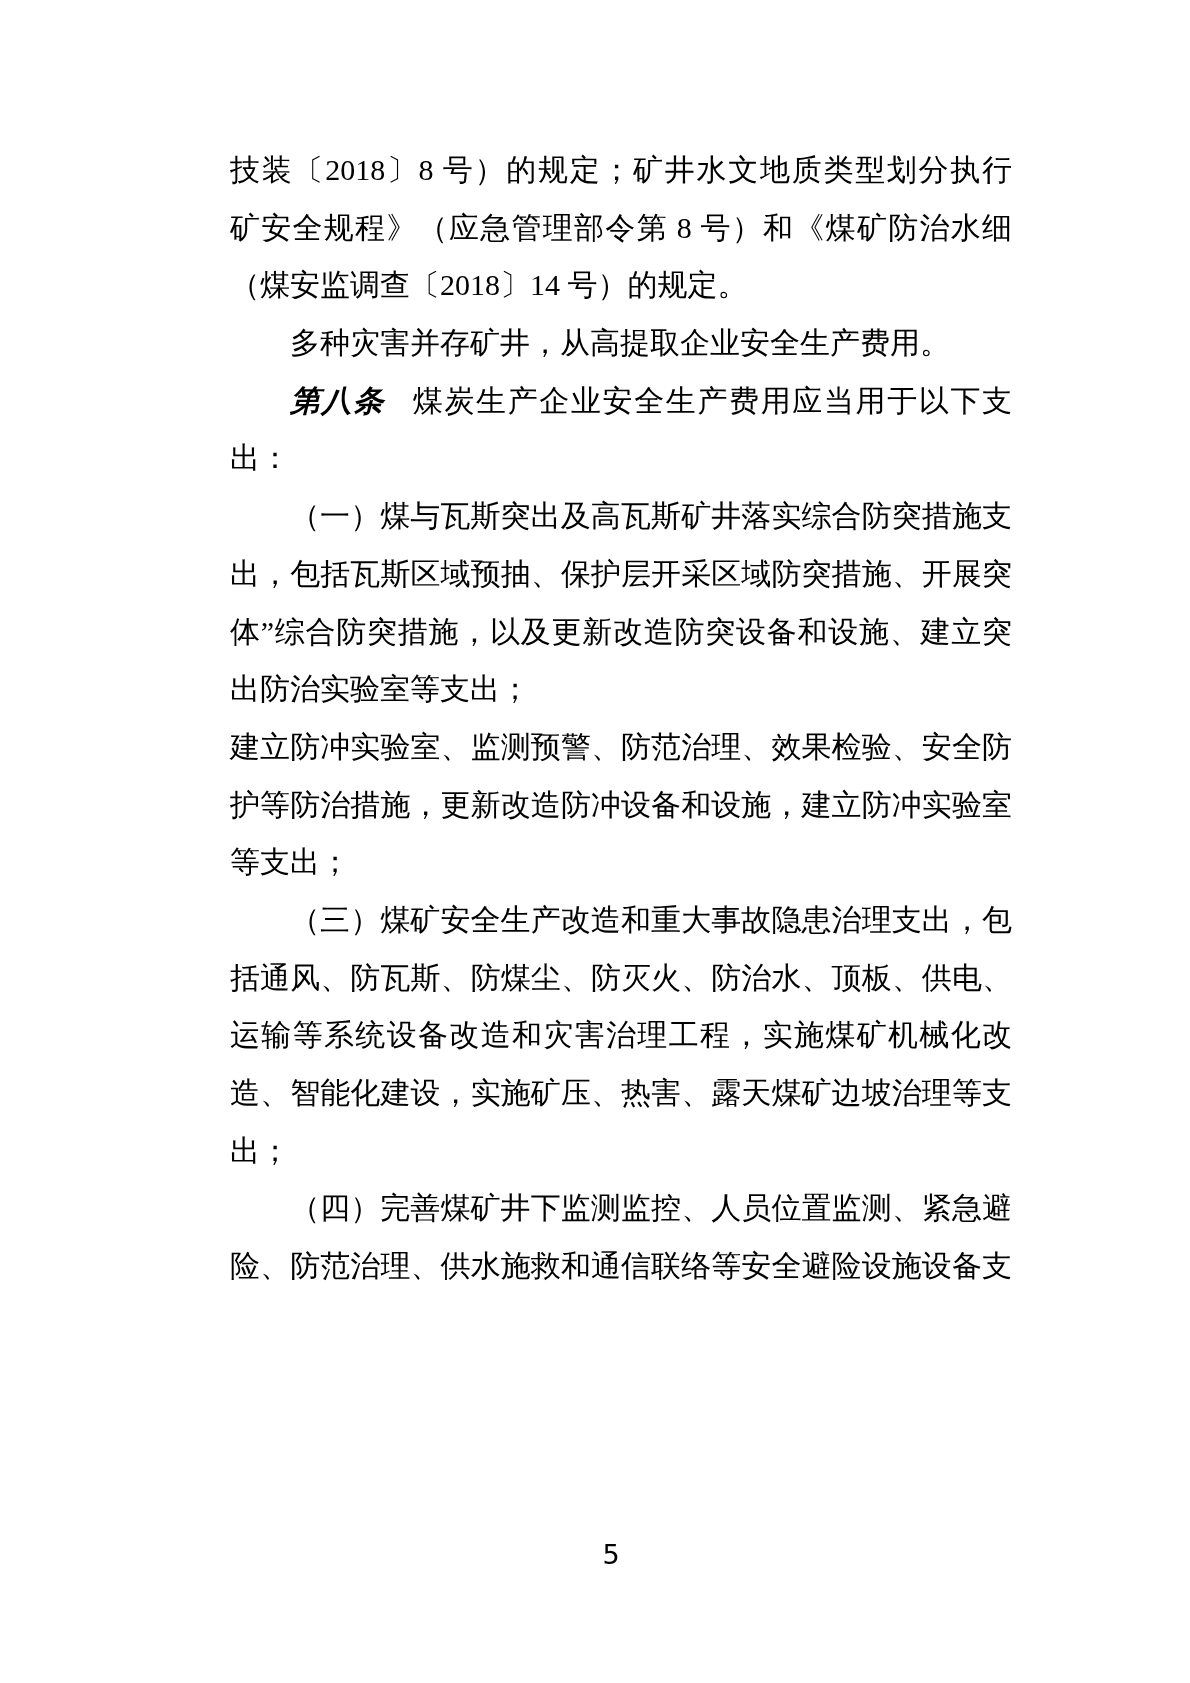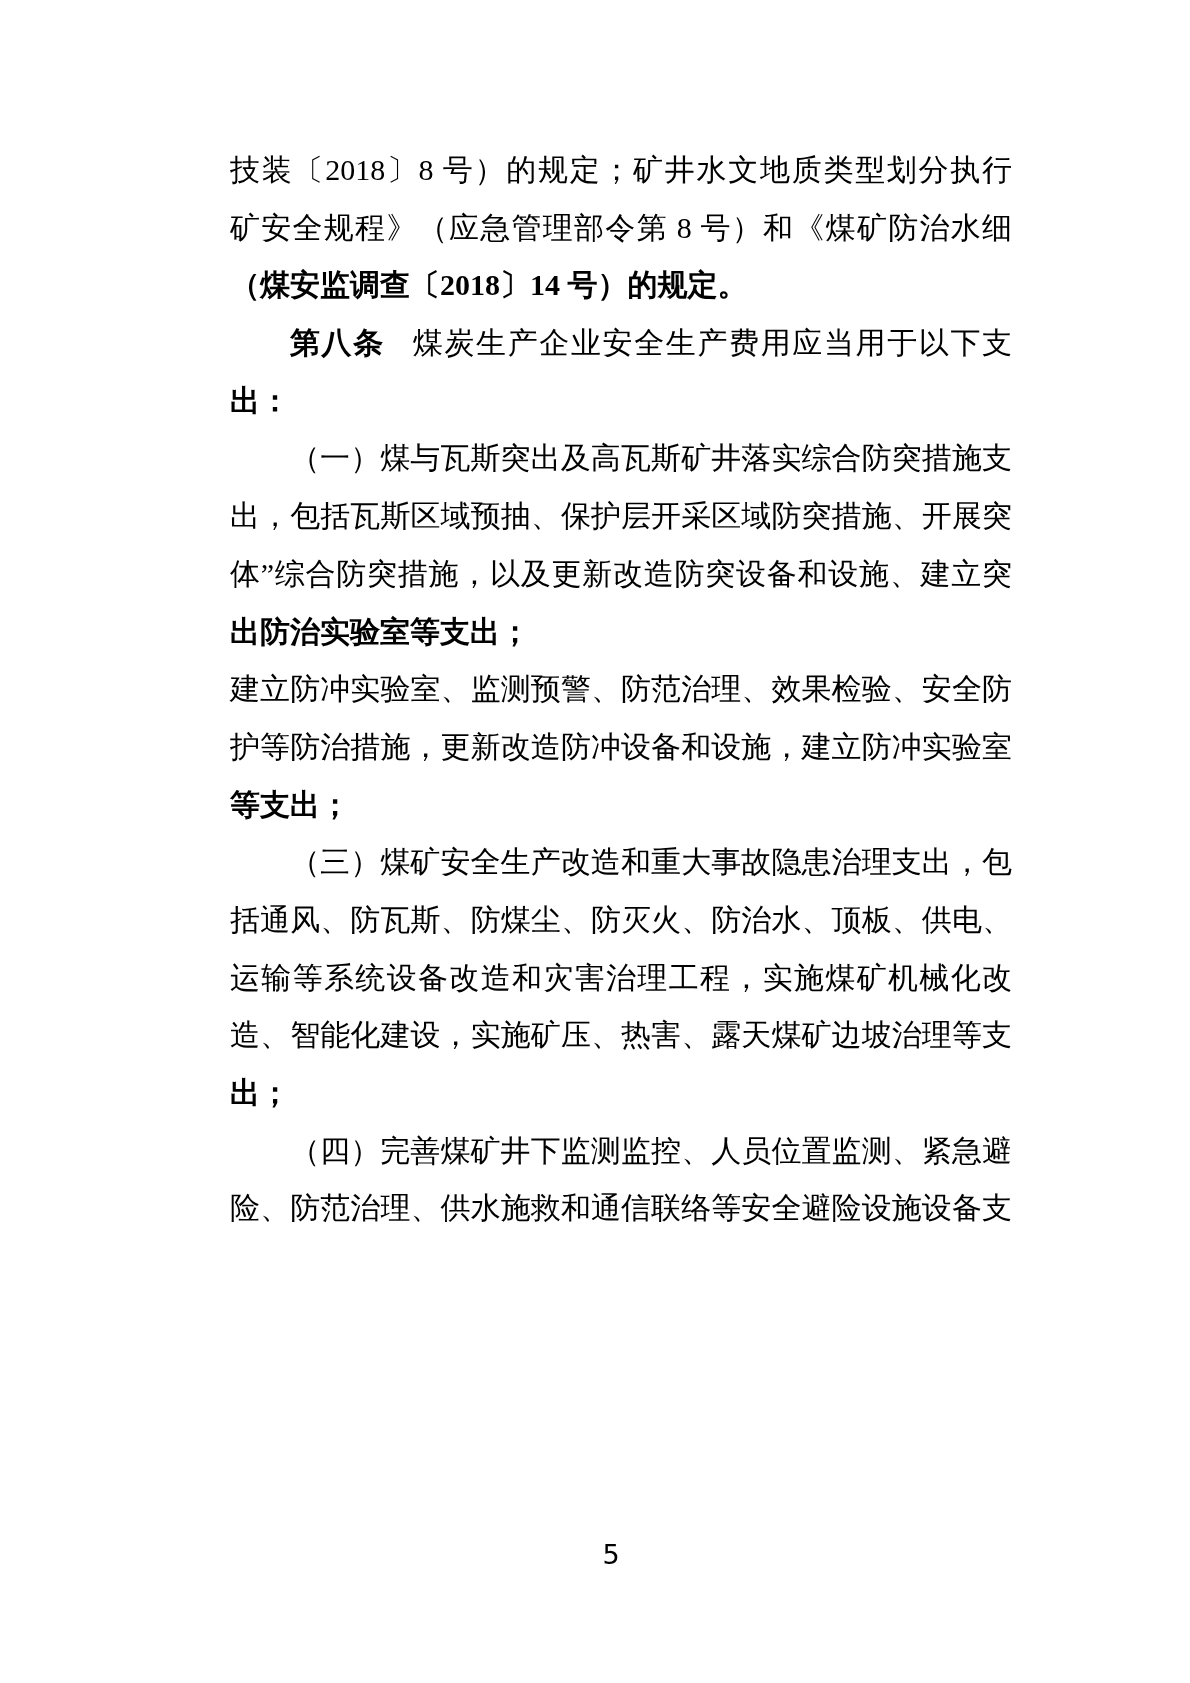"（煤安监调查〔2018〕14 号）的规定。" .line.end { font-weight: bold -> none }
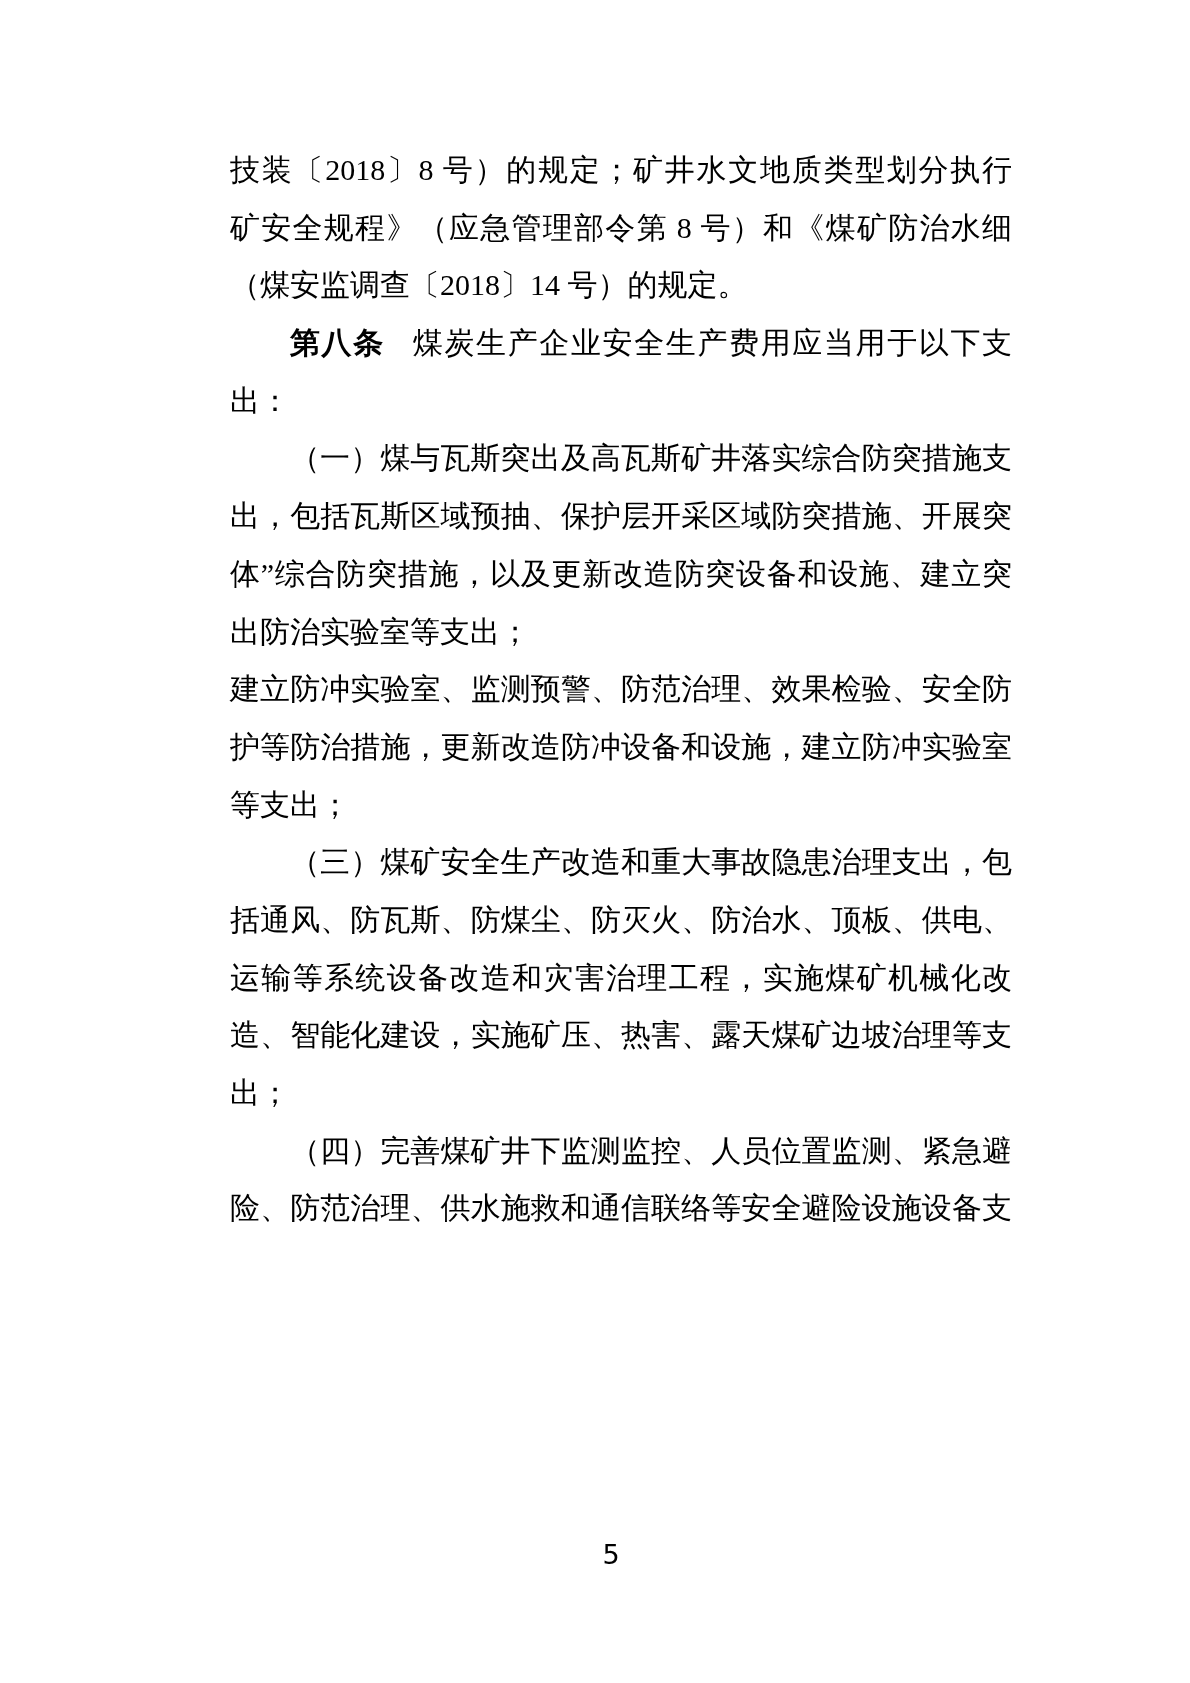"多种灾害并存矿井，从高提取企业安全生产费用。" div.line { html: none -> <div> <span>多种灾害并存矿井，从高提取企业安全生产费用。</span> </div> }
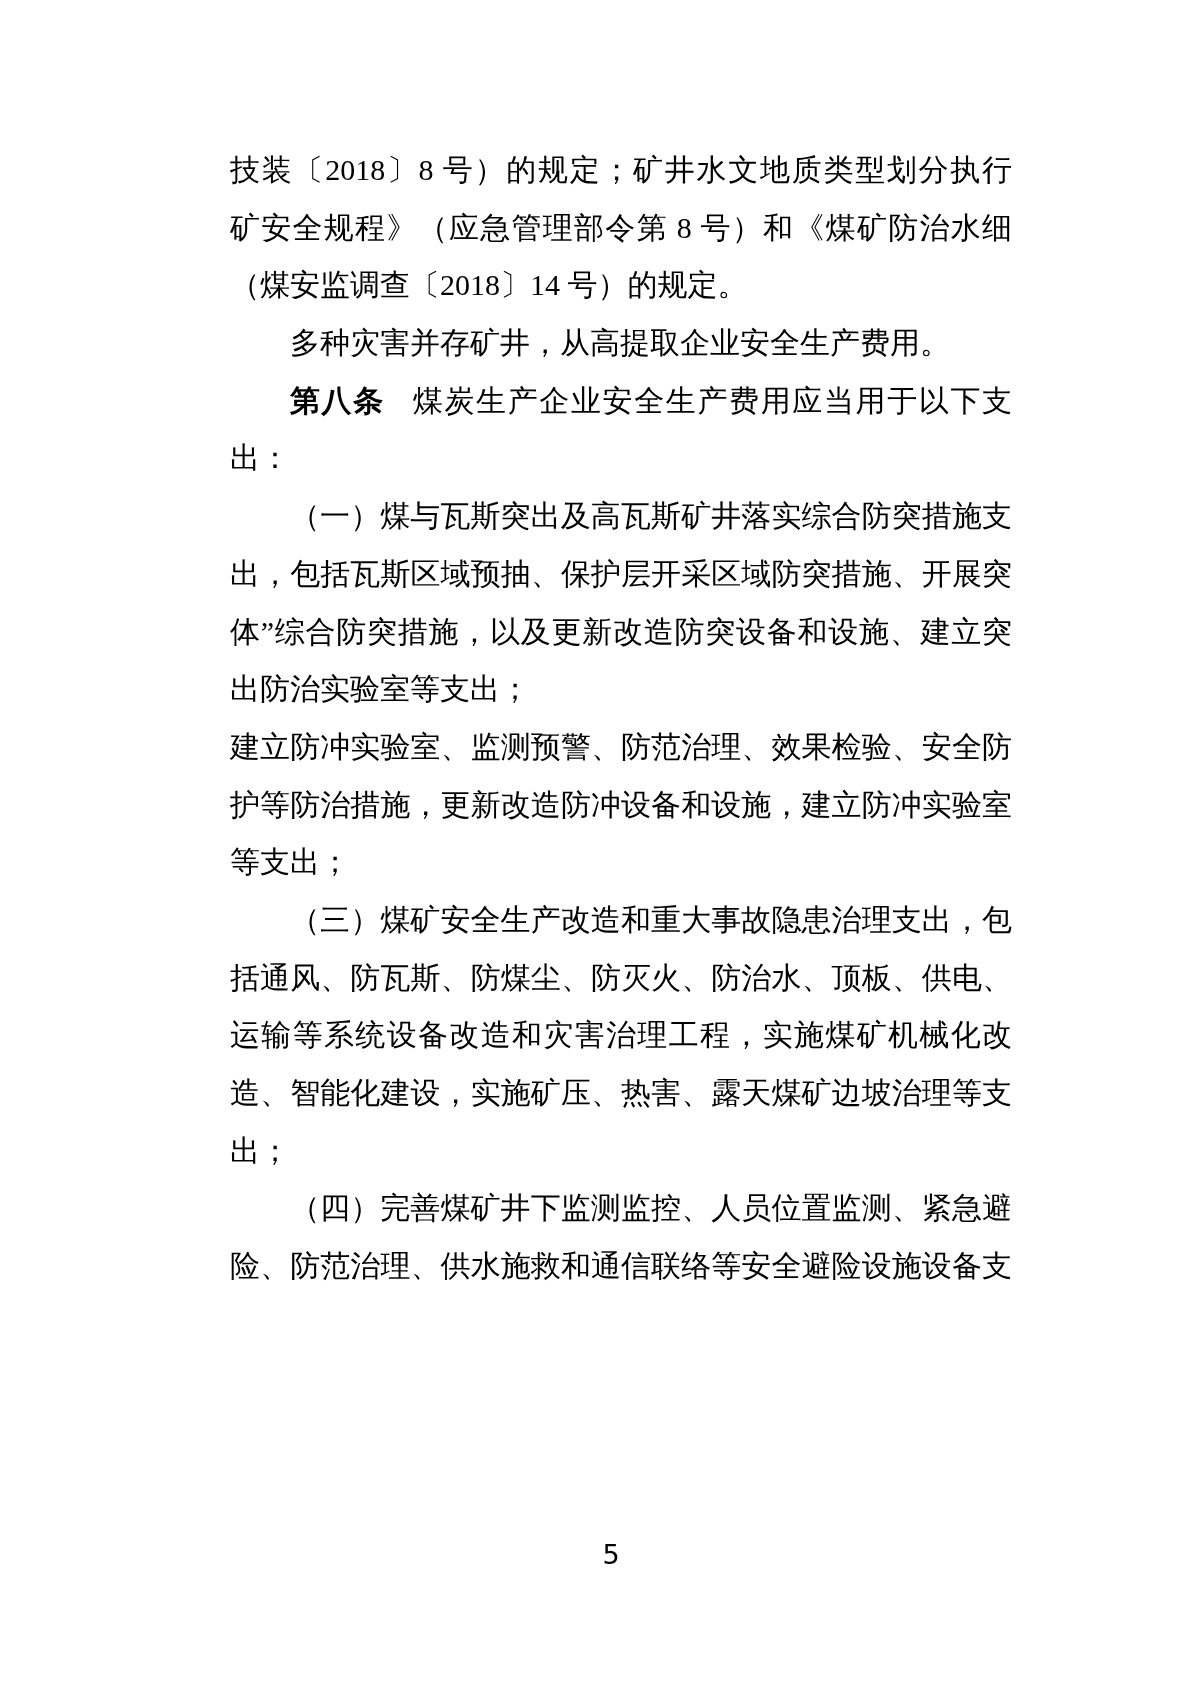"第八条" .lead { font-style: none -> italic }
